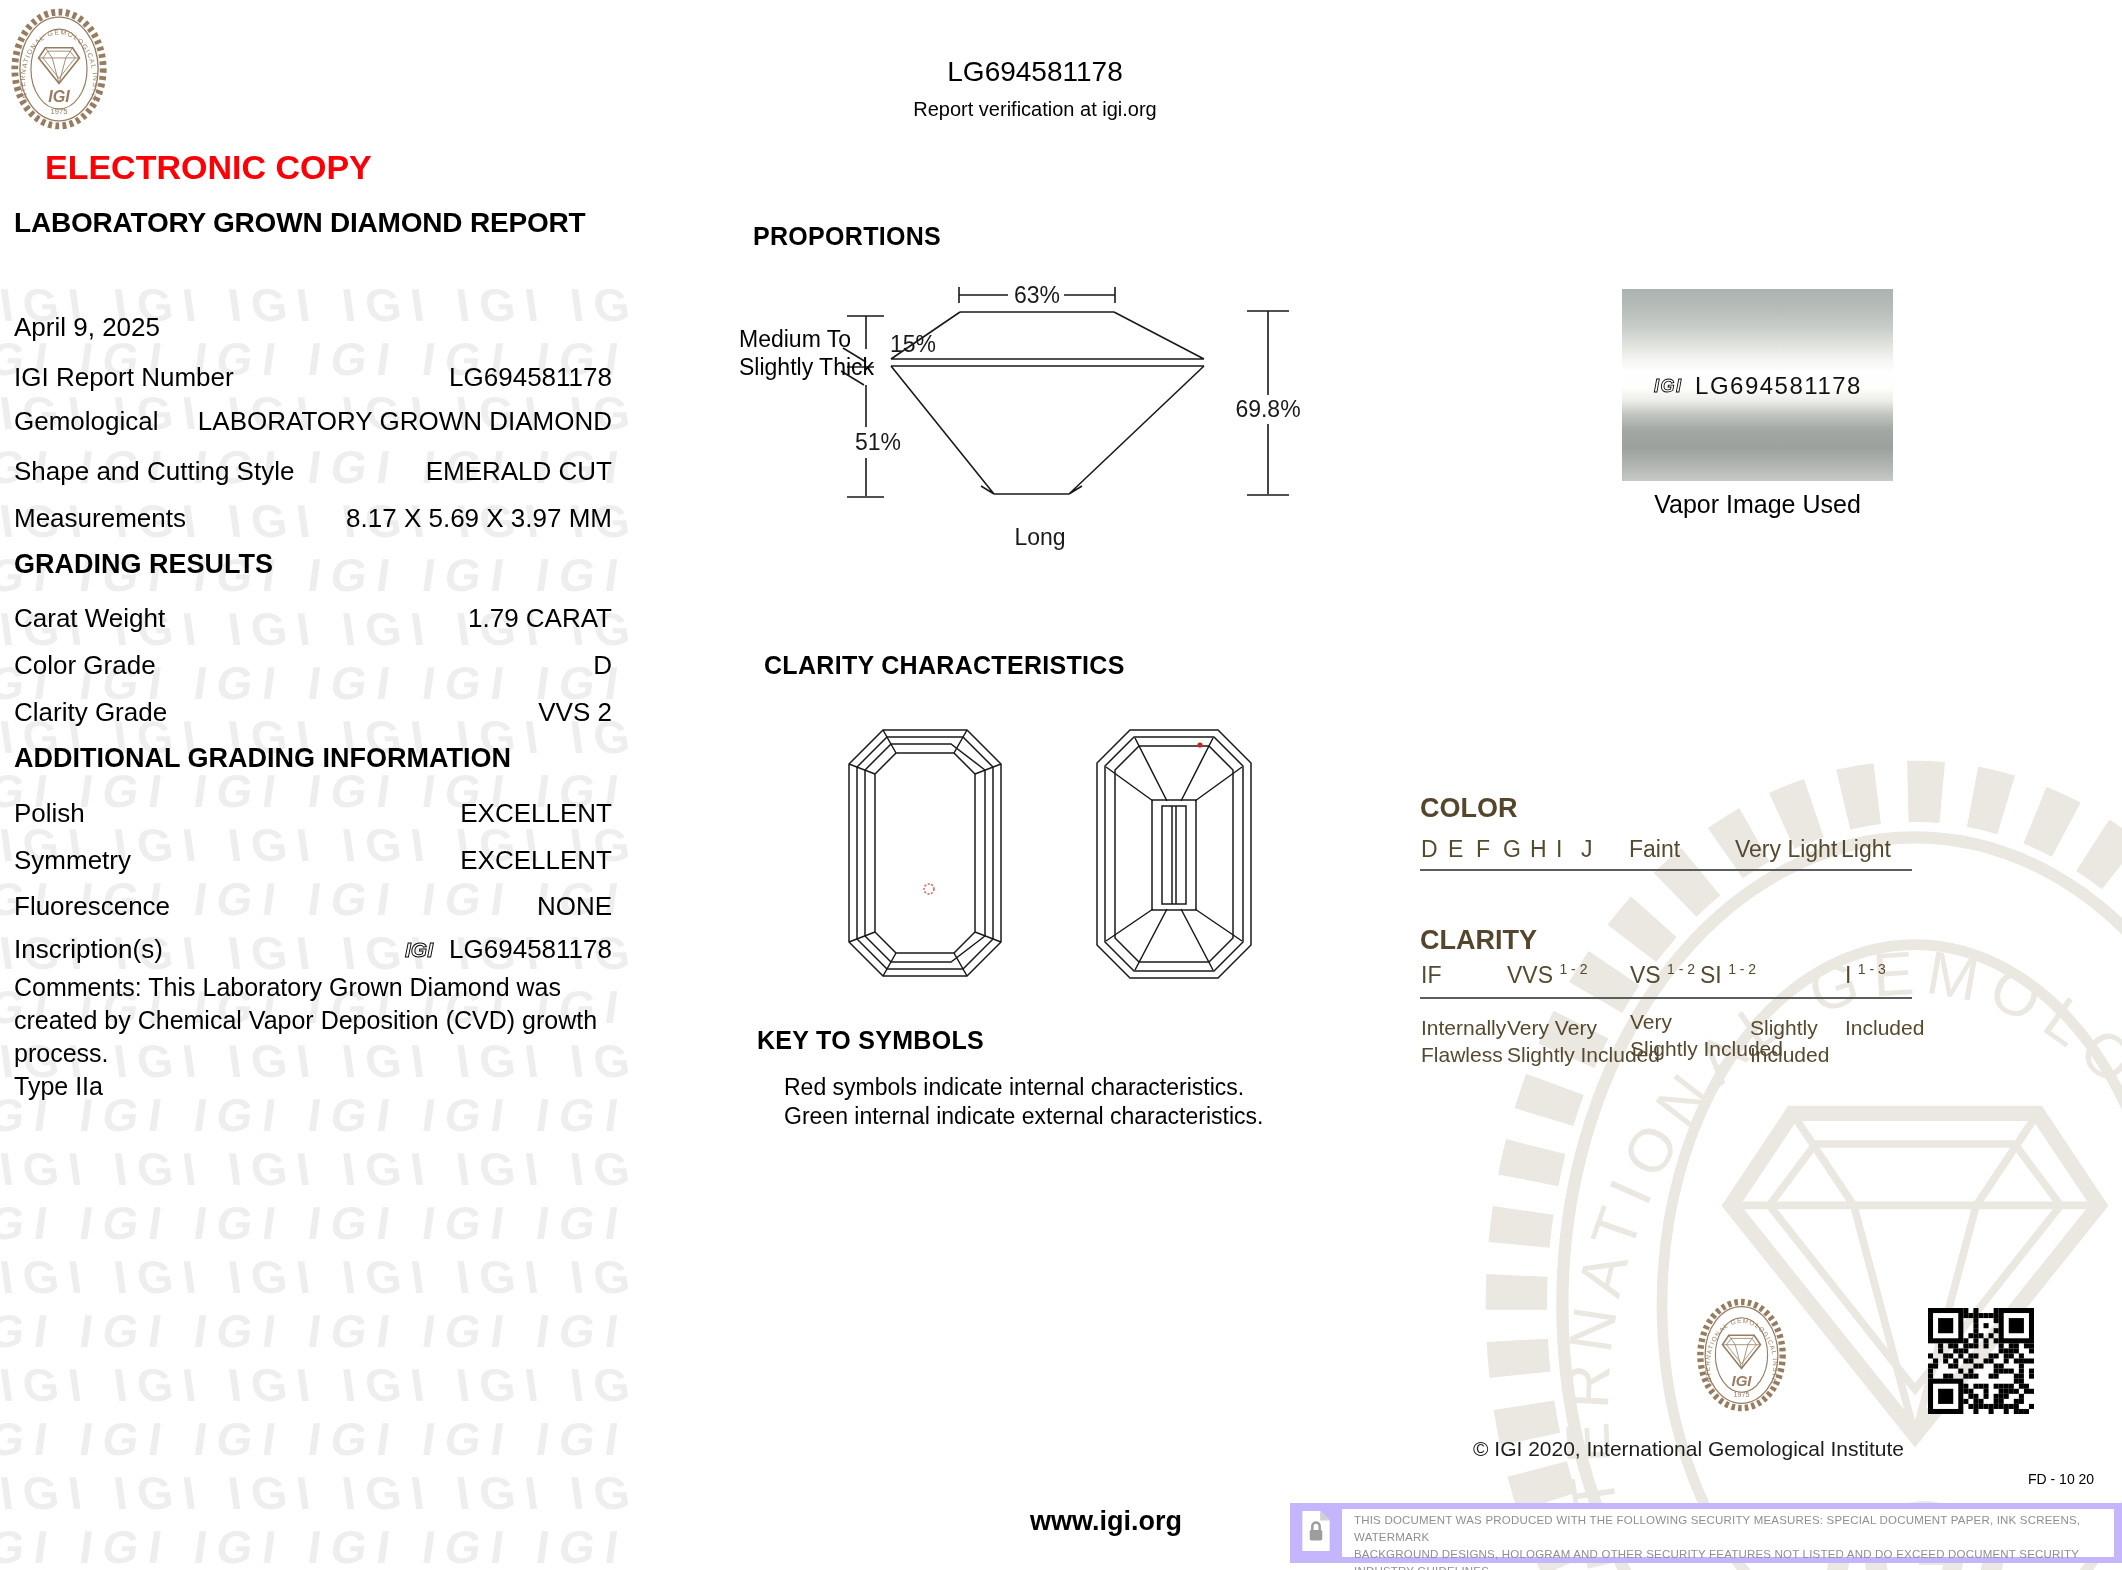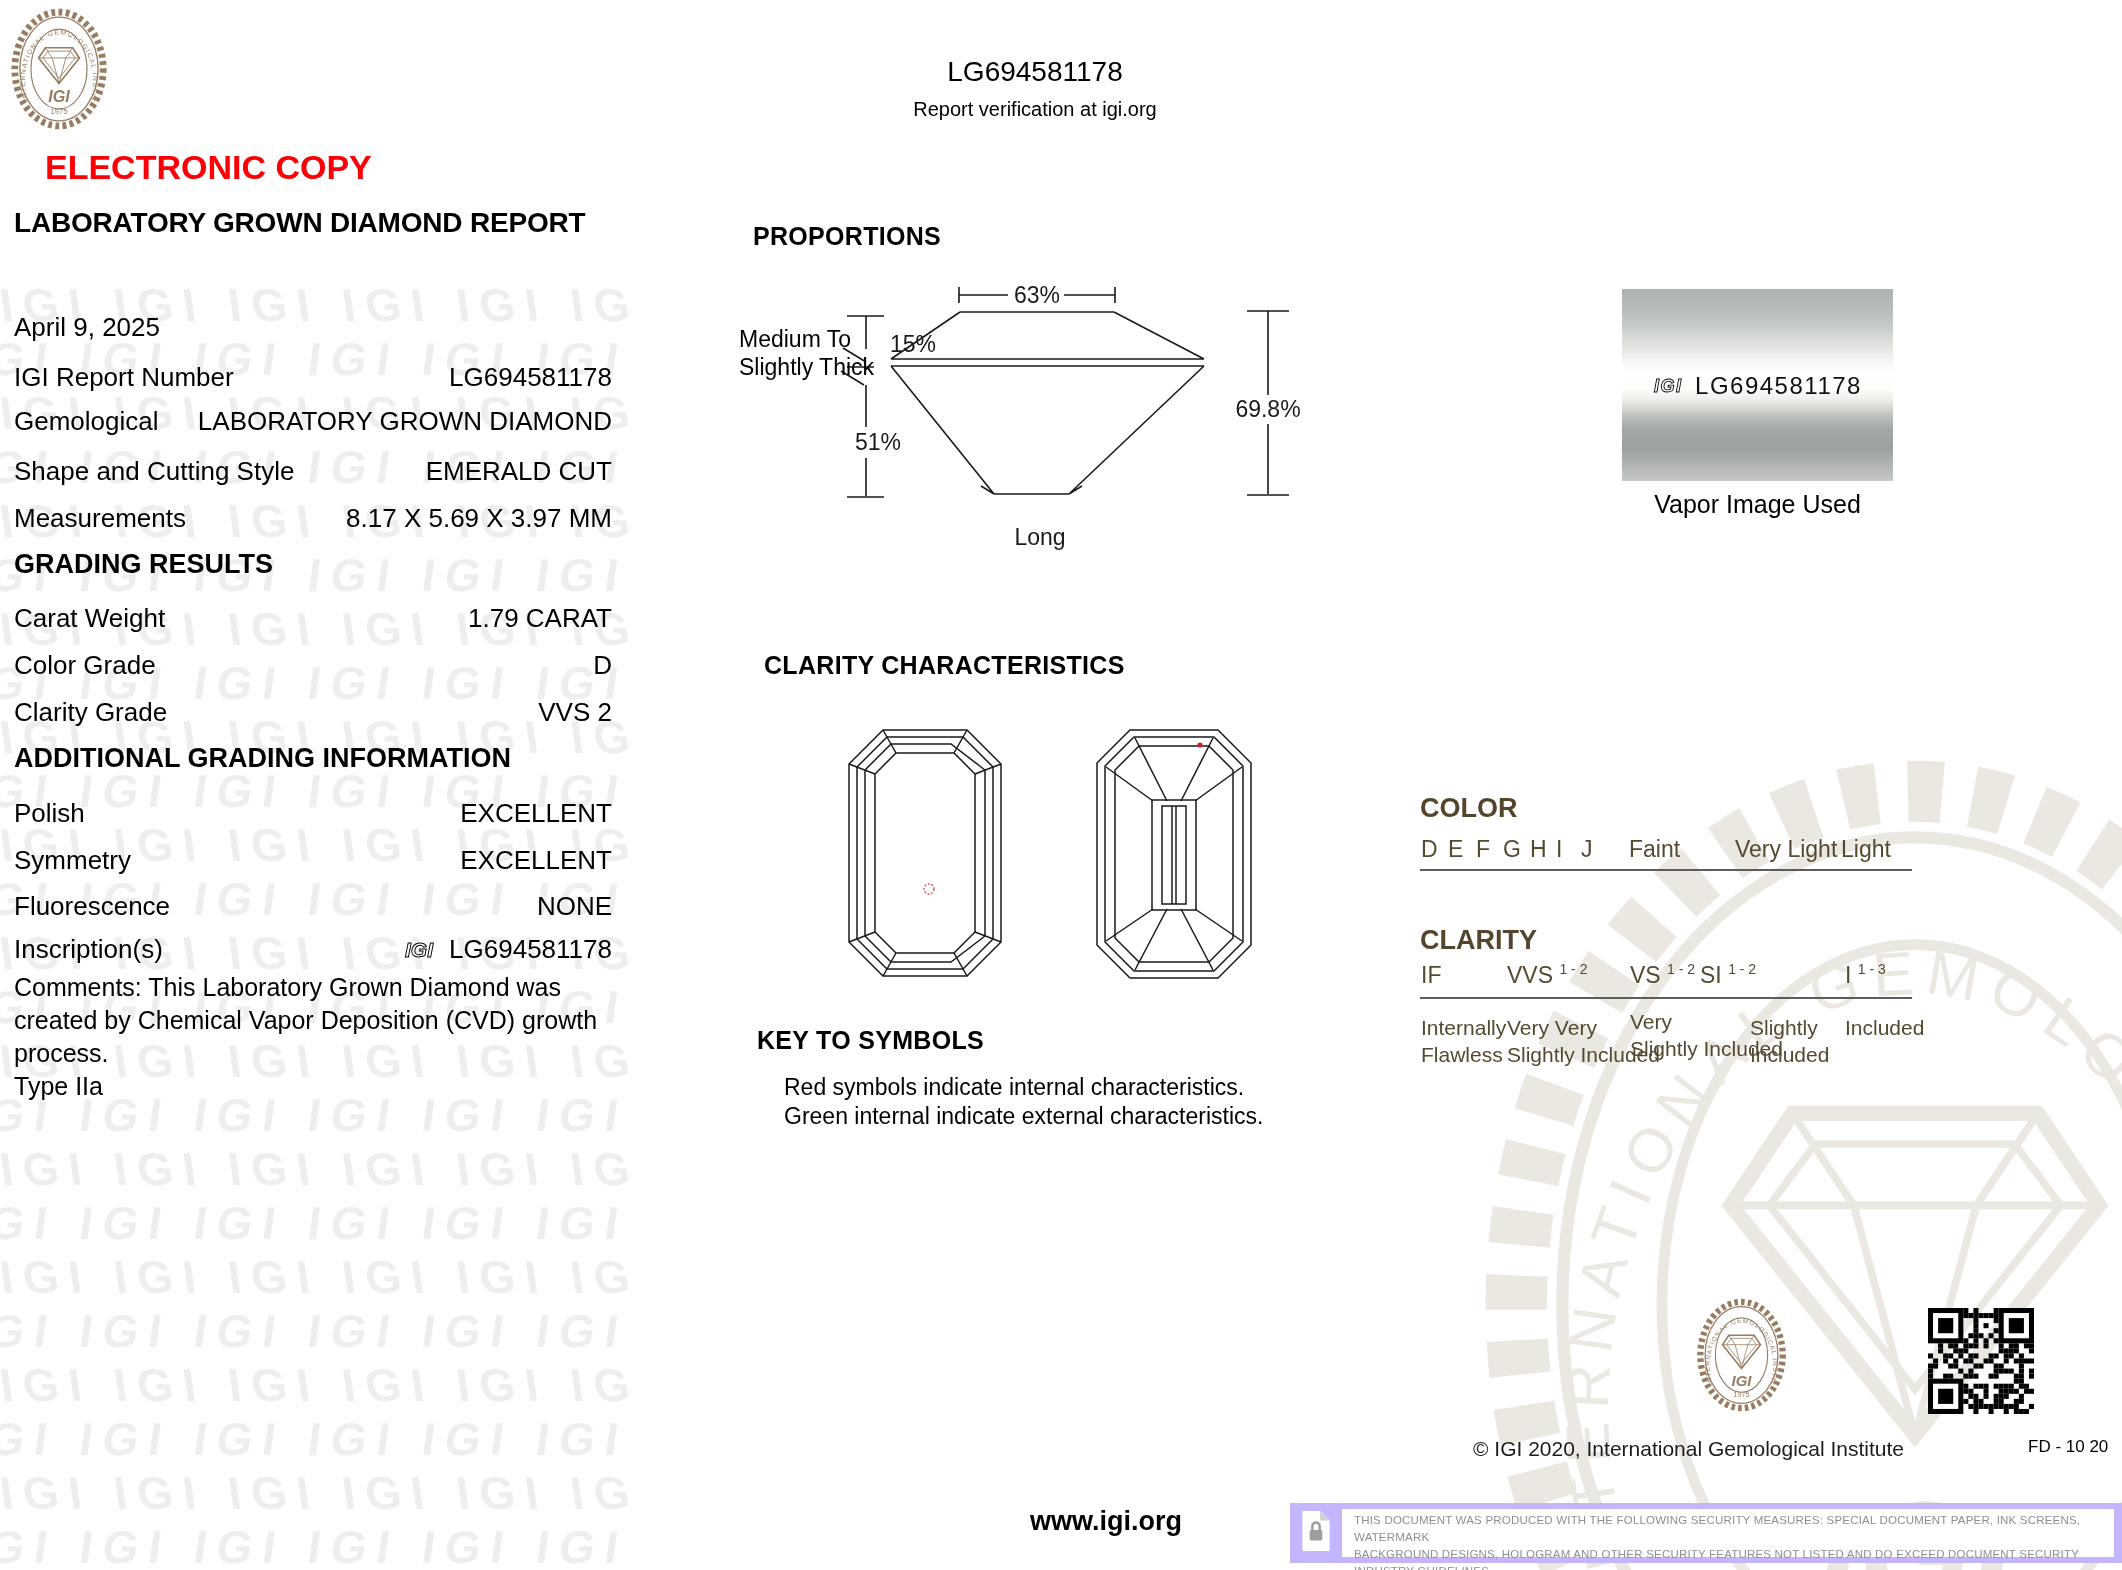"FD - 10 20" #form-code { font-size: 17px -> 14px; top: 1437px -> 1471px }
